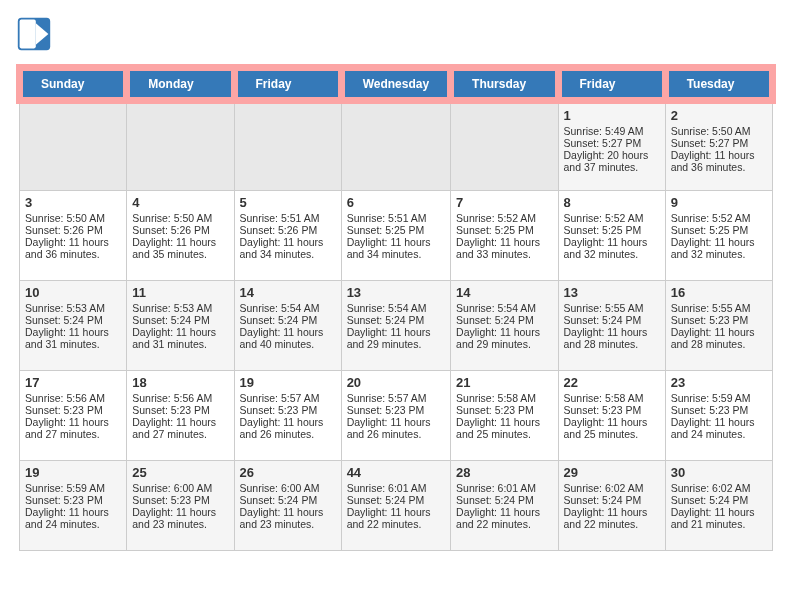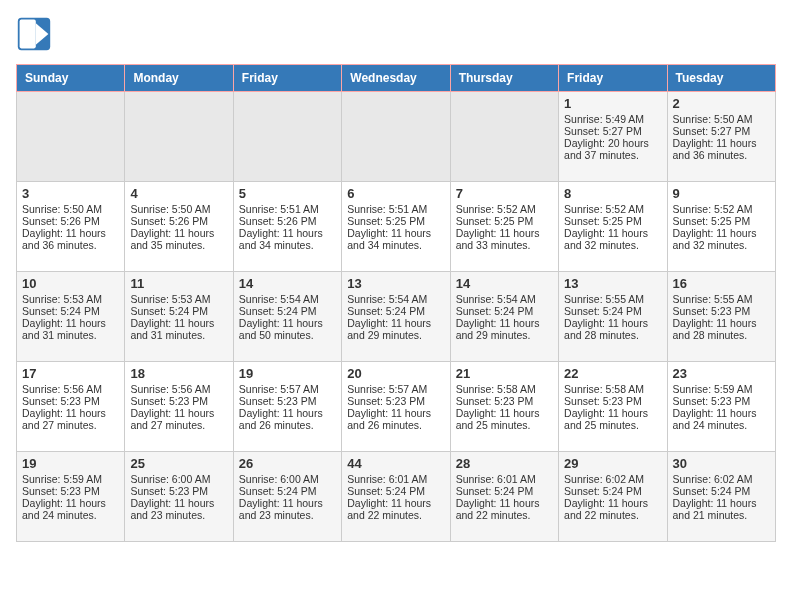"Sunday" thead th { border: 1px solid #fca5a5 -> 7px solid #fca5a5; padding: 6px 8px -> 6px 18px }
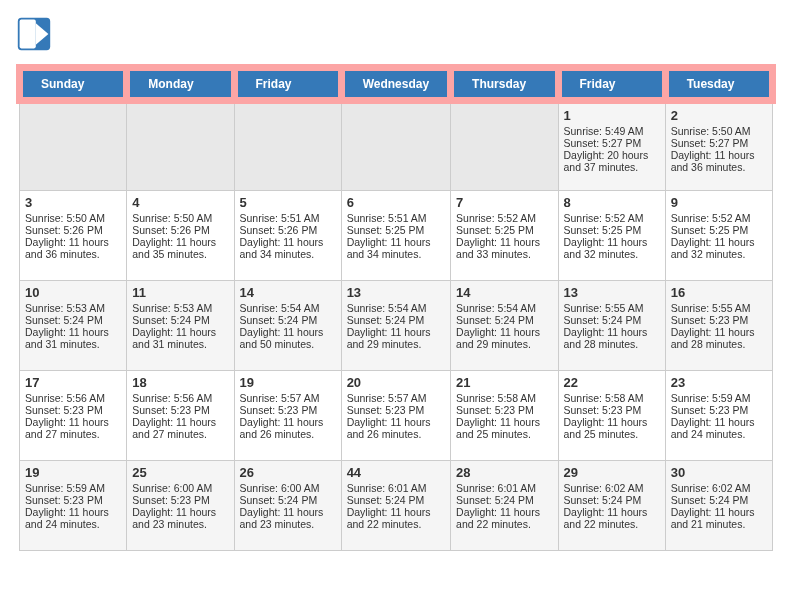"Daylight: 11 hours and 50" div { text: 50 -> 40 }
